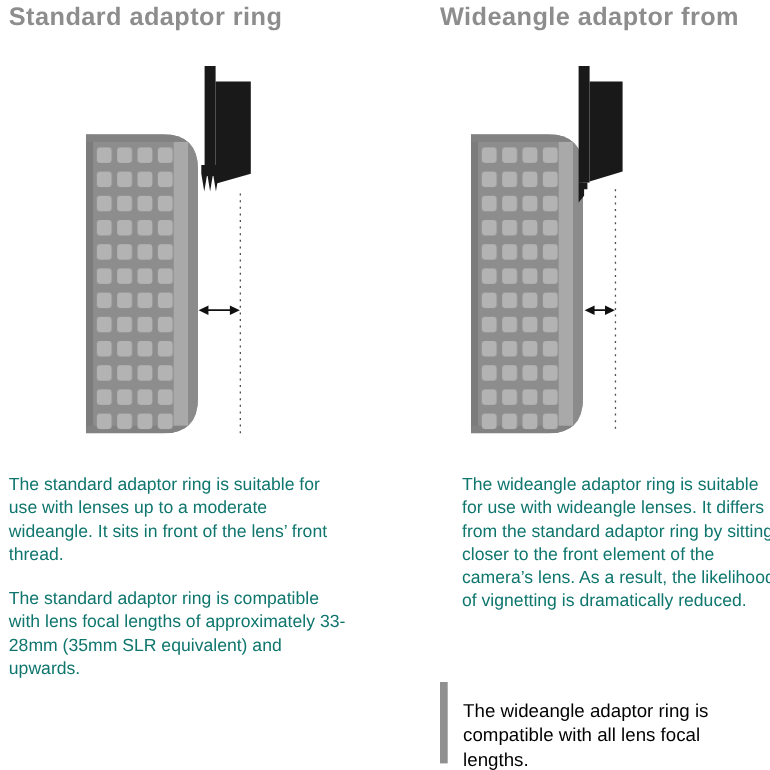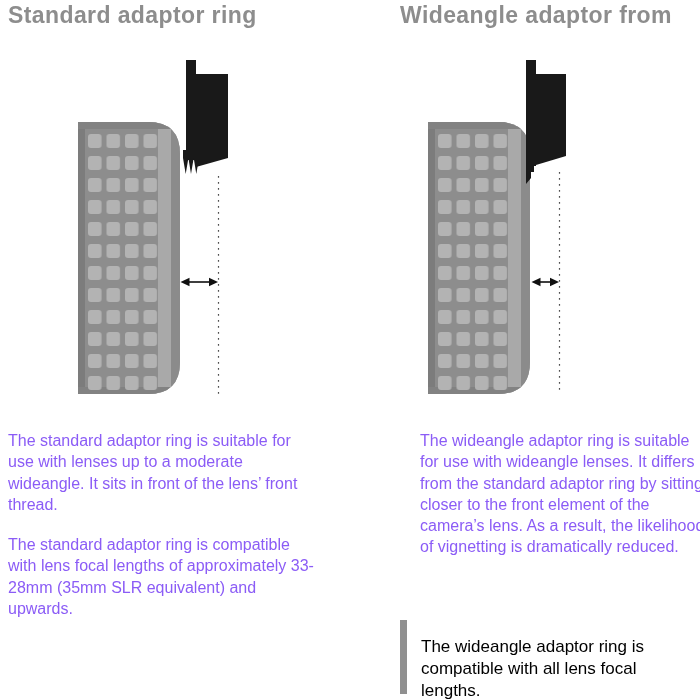"The standard adaptor ring is" .body-text { color: #8b5cf6 -> #0f766e }
